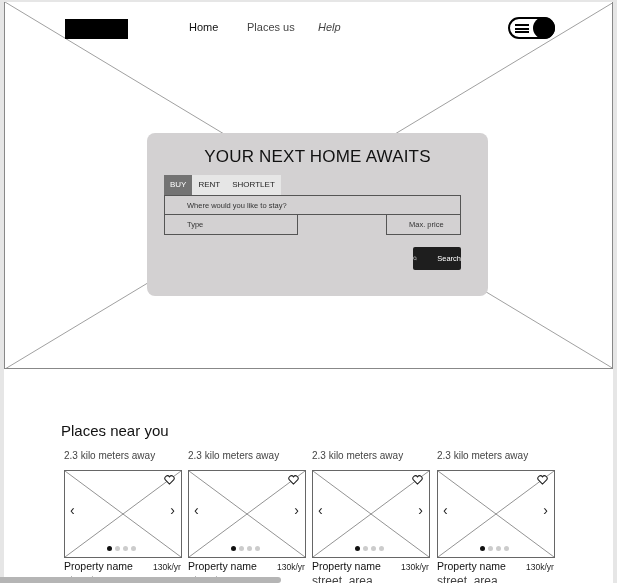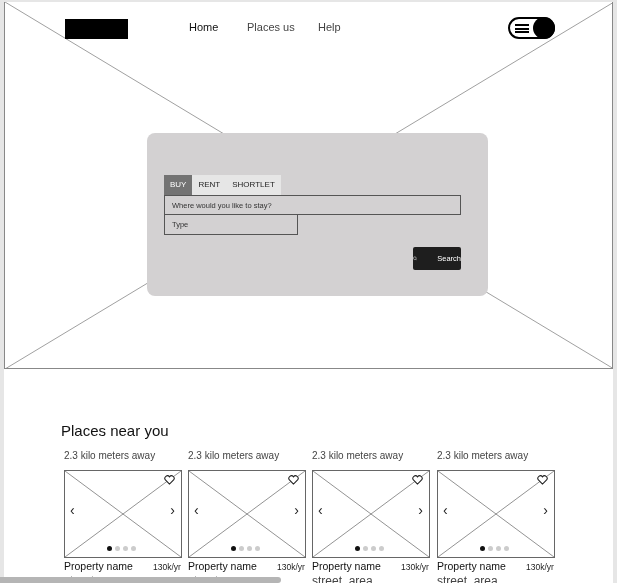"Help" .nav-help { font-style: none -> italic }
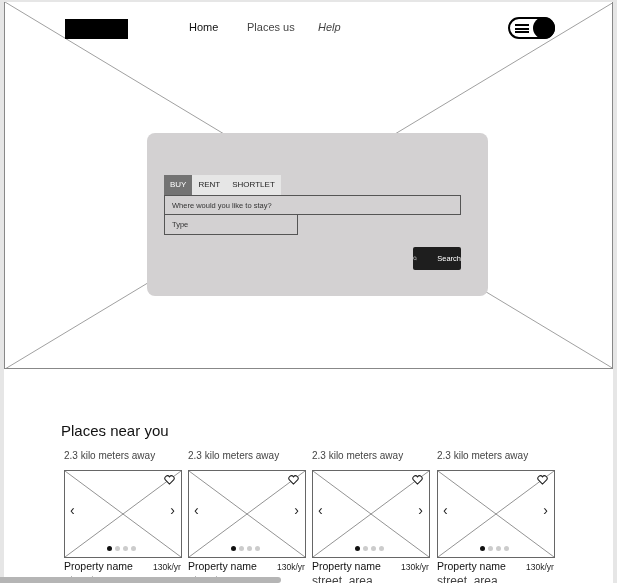"YOUR NEXT HOME AWAITS" div.search-title { html: none -> <div>YOUR NEXT HOME AWAITS</div> }
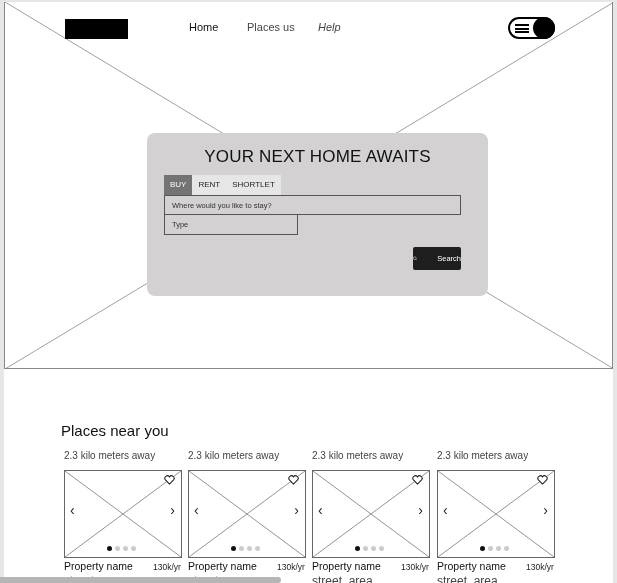"Where would you like to" .field { padding-left: 7px -> 22px }
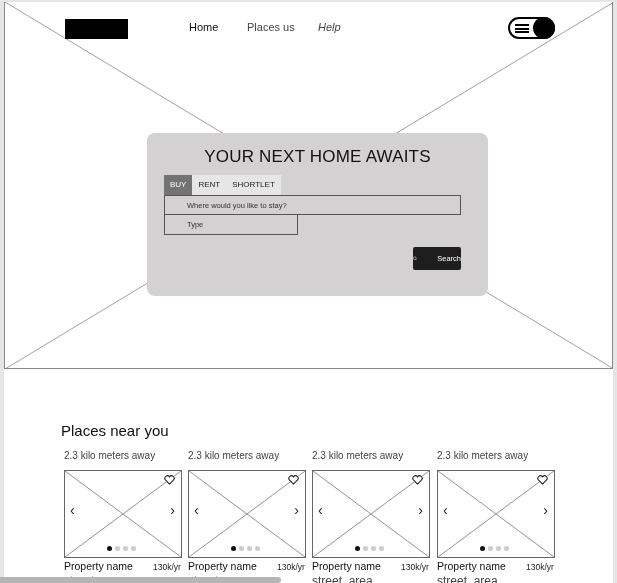"Max. price" div.field { html: none -> <div> <span>Max. price</span> </div> }
